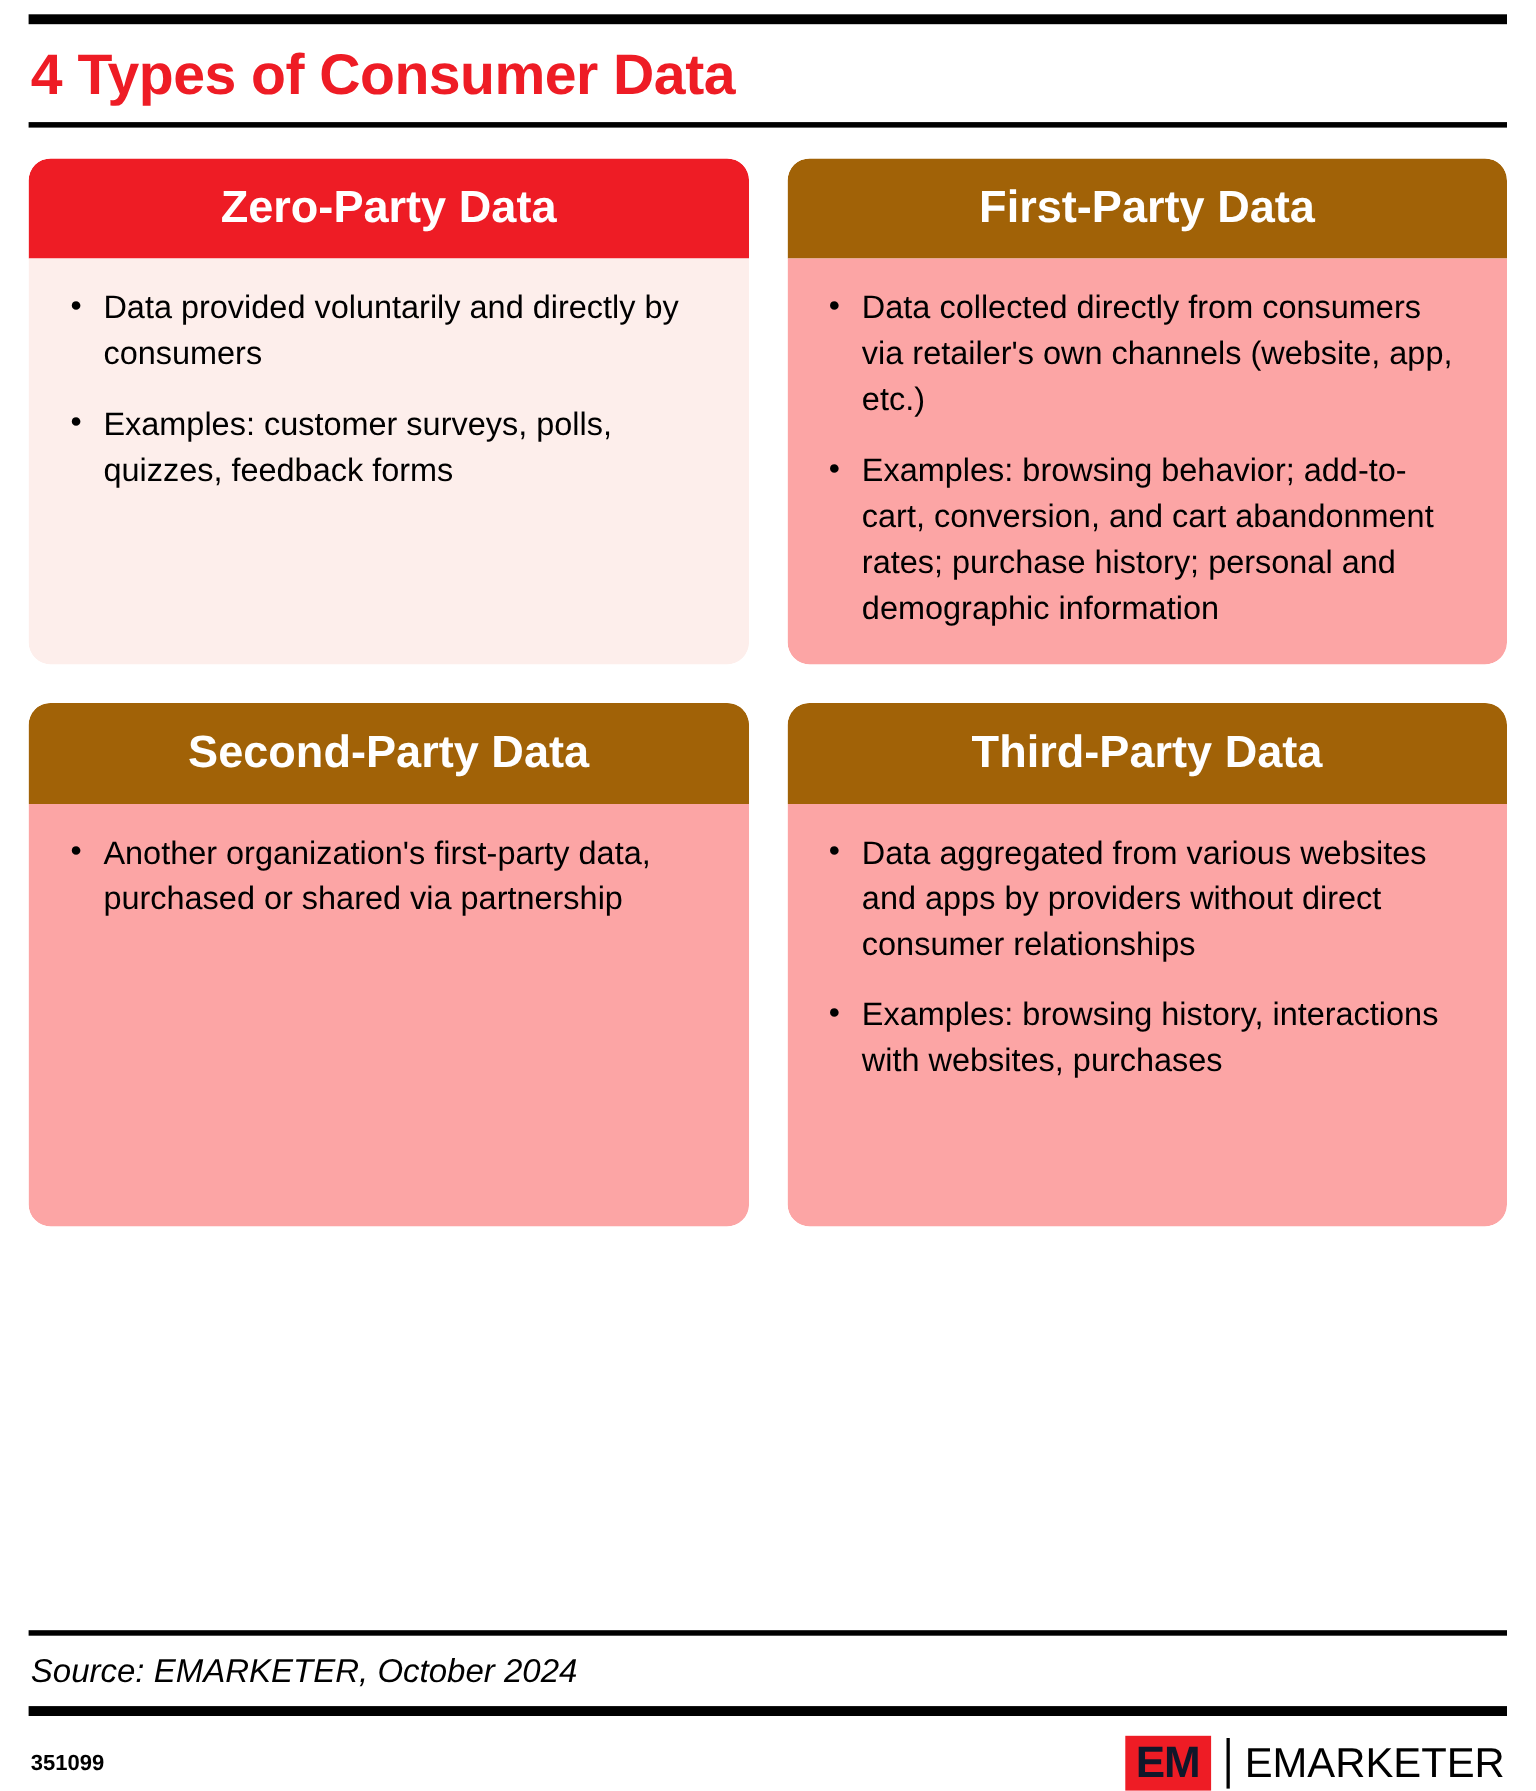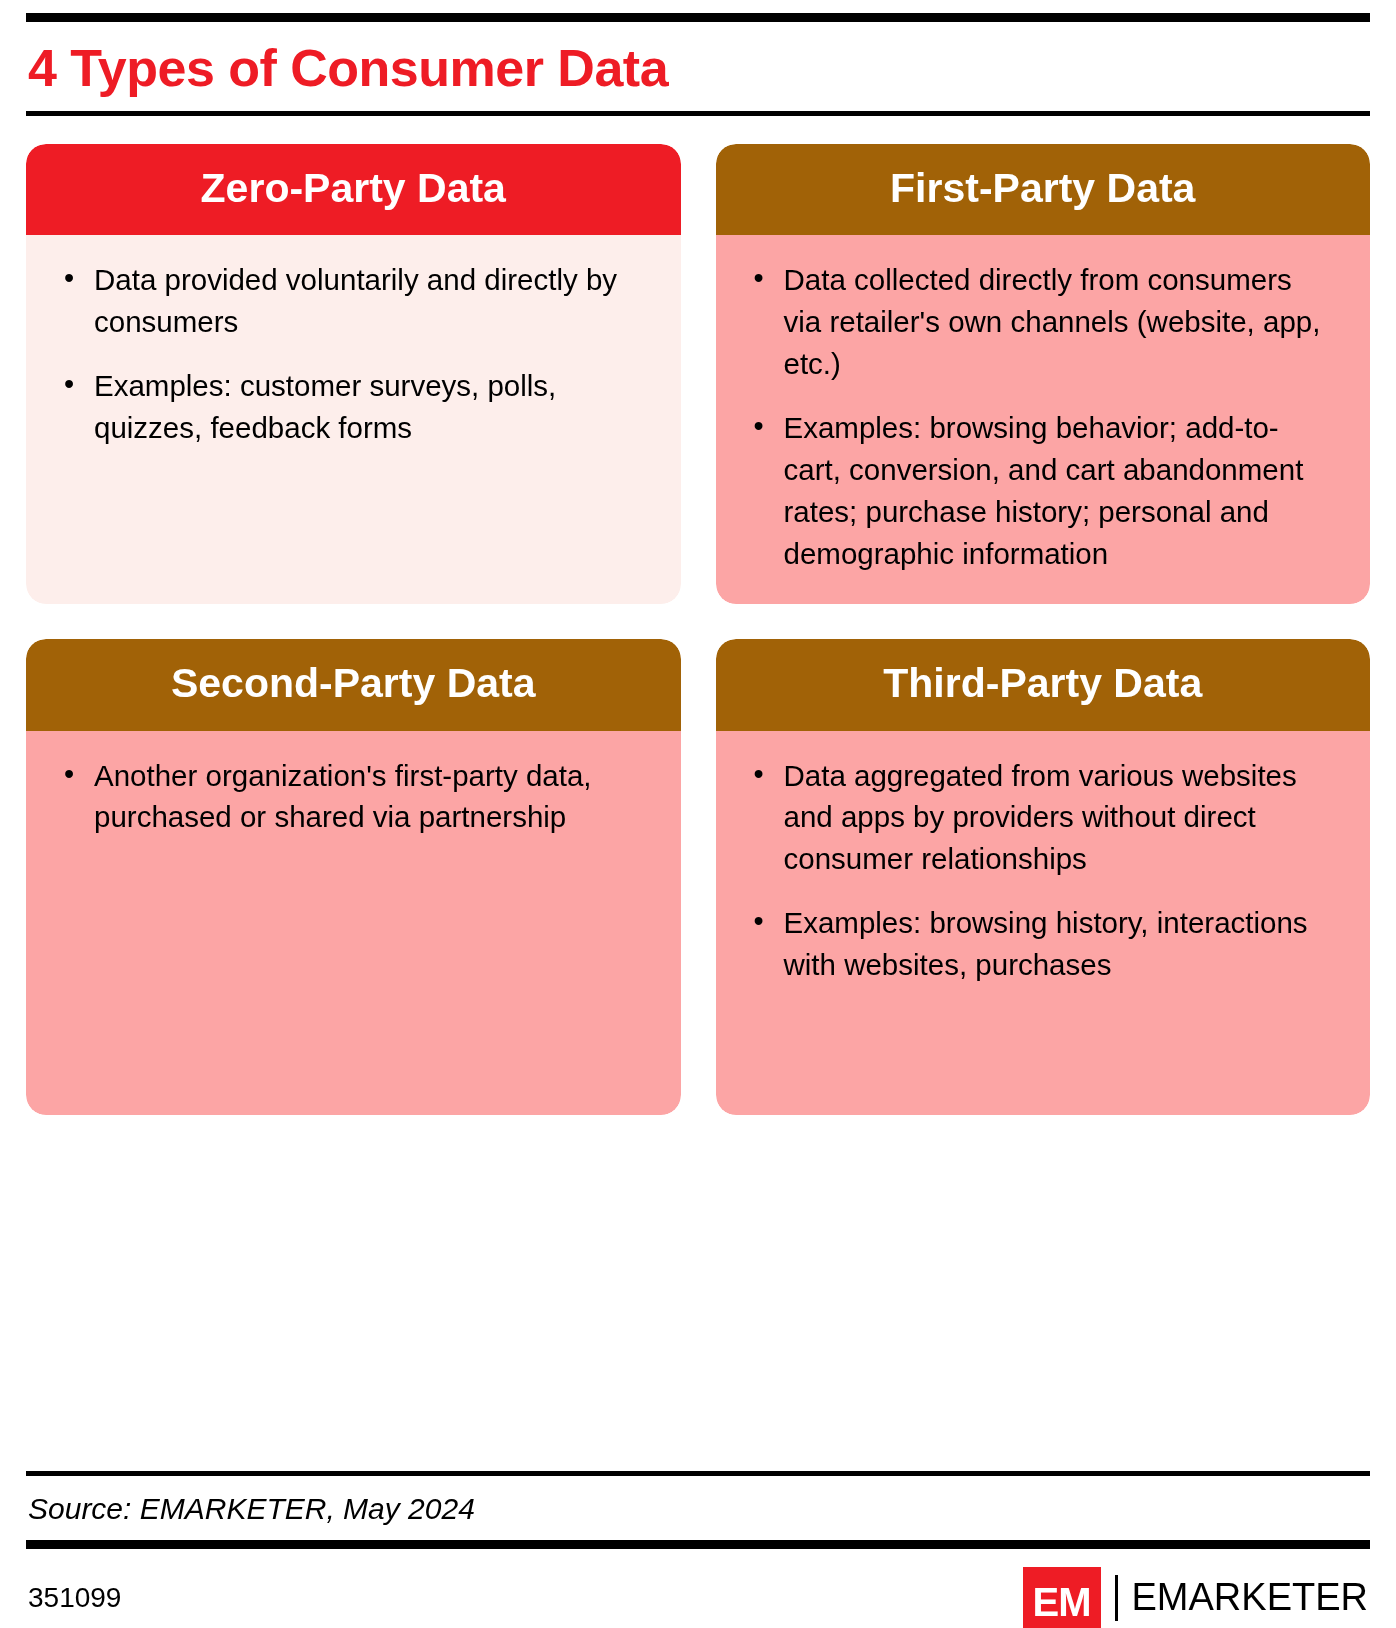"Source: EMARKETER, May 2024" div.source { text: May -> October }
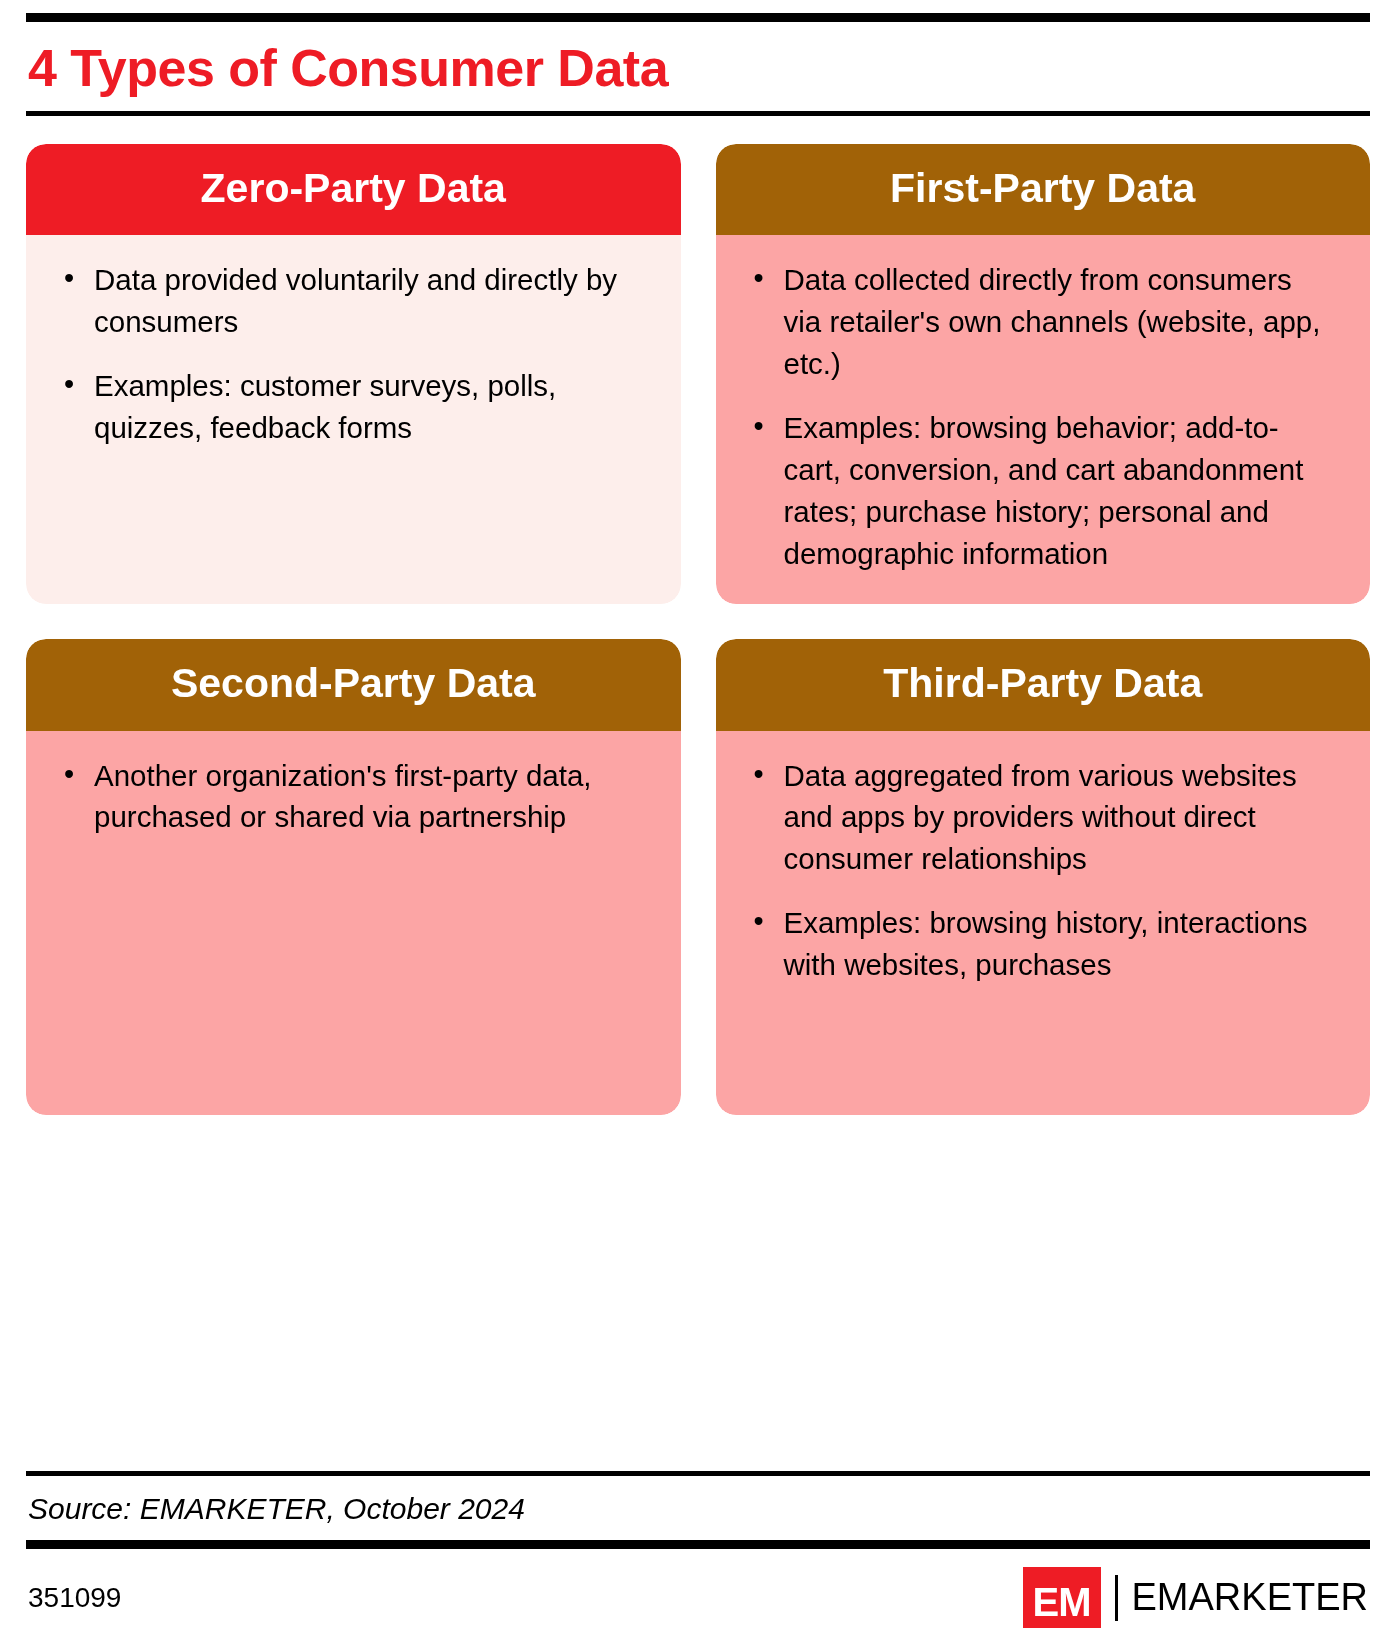"351099" .footer-id { font-size: 28px -> 20px; font-weight: normal -> bold }
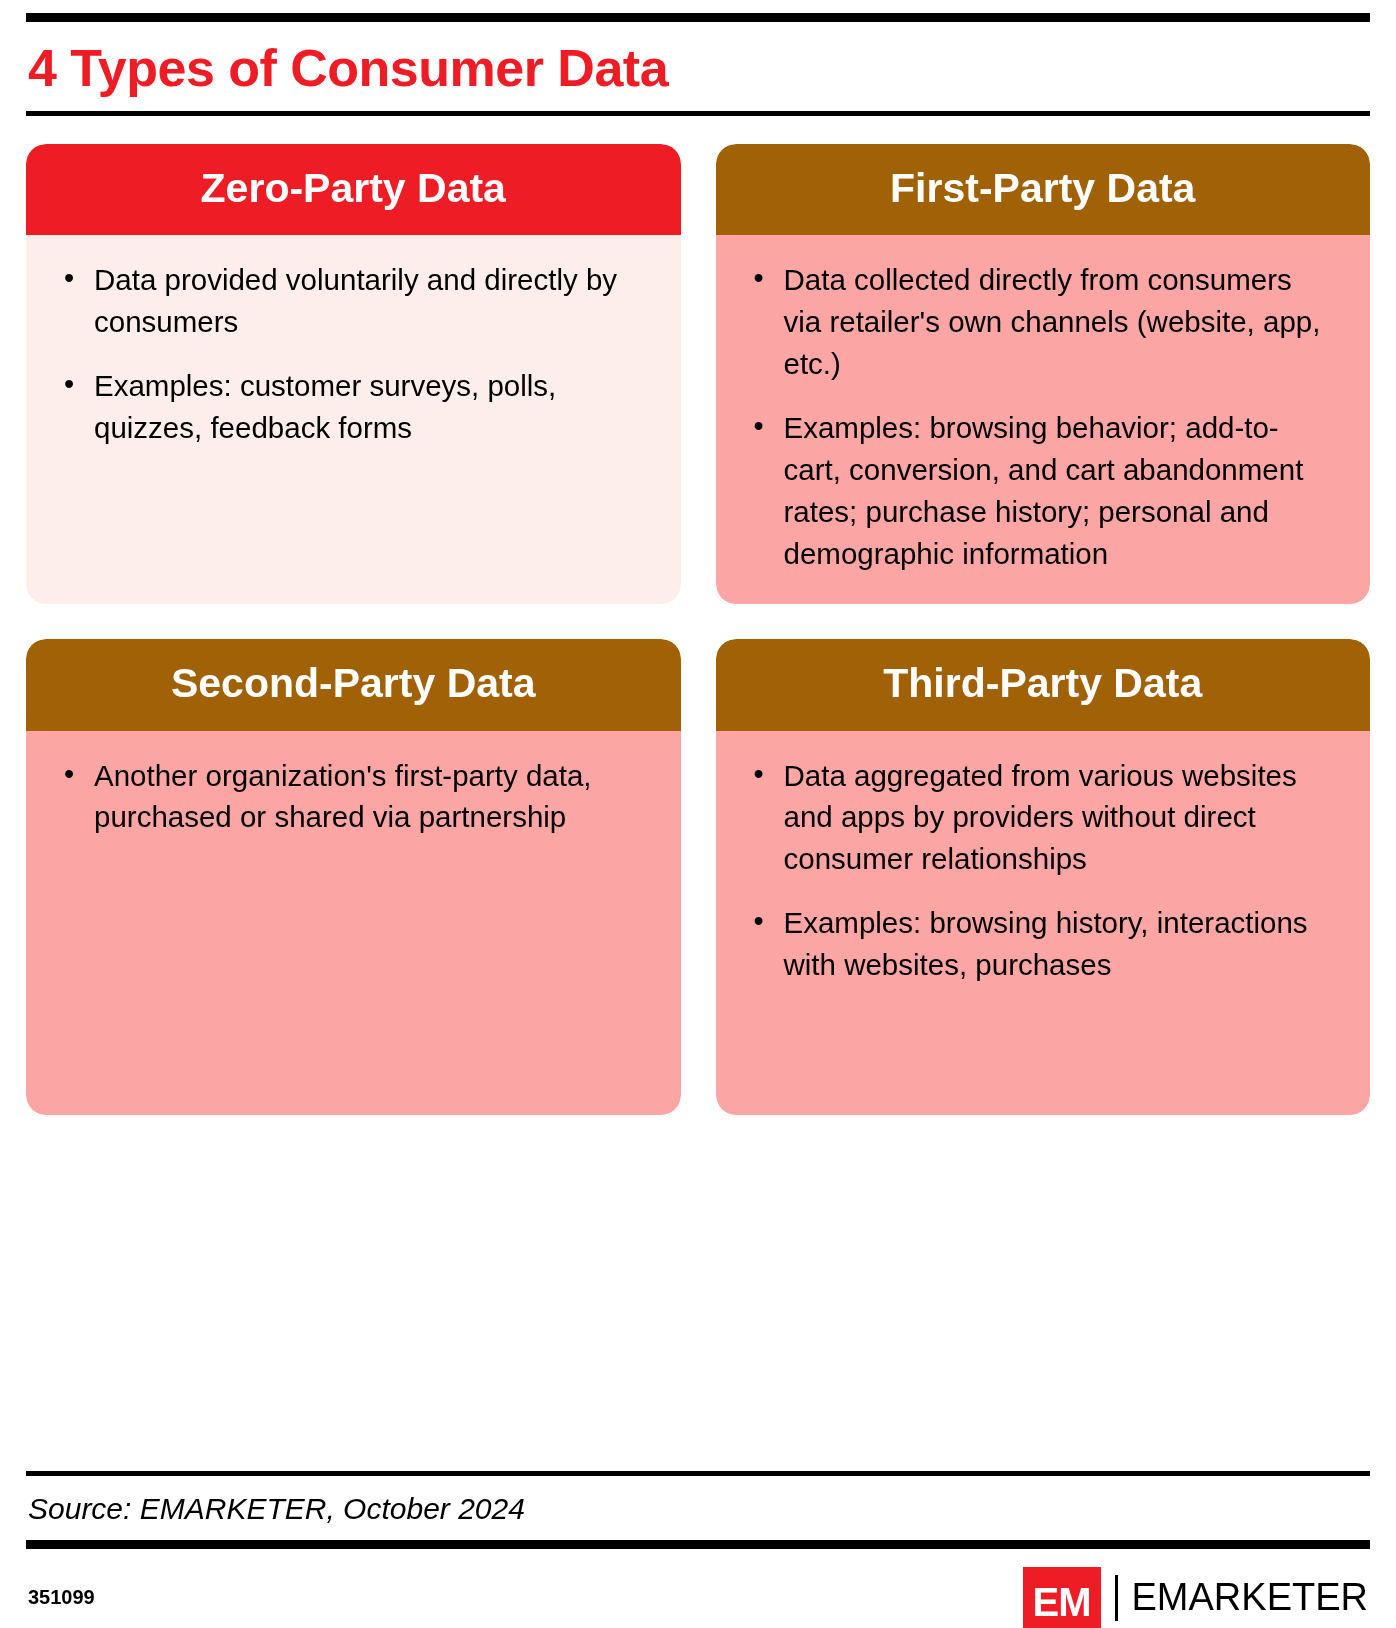"EM" .logo-em { color: #ffffff -> #0f172a; padding: 15px 10px 6px 10px -> 4px 10px 6px 10px }
